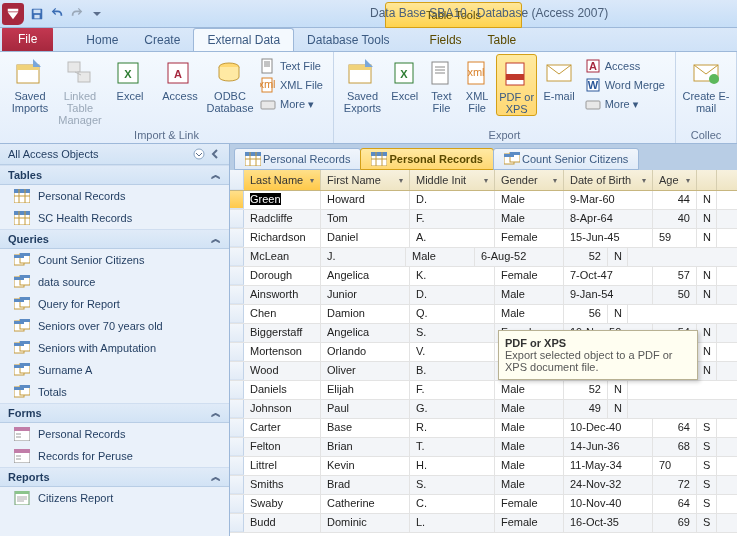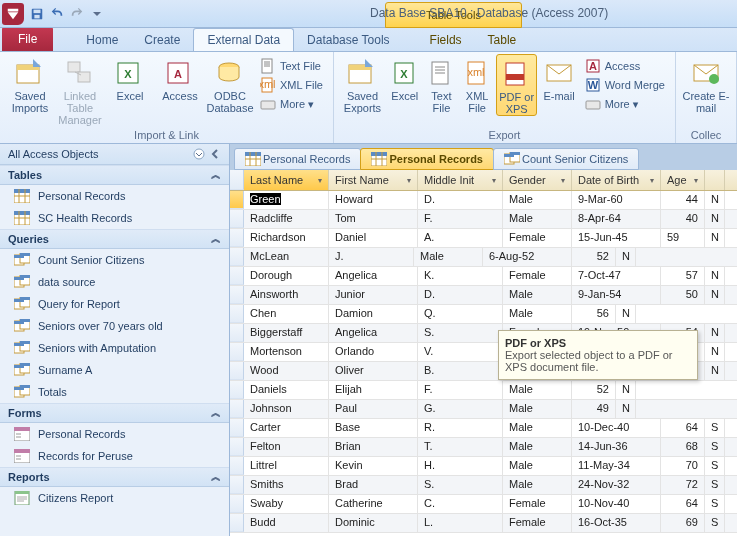"Last Name" .c-ln { width: 85px -> 77px }
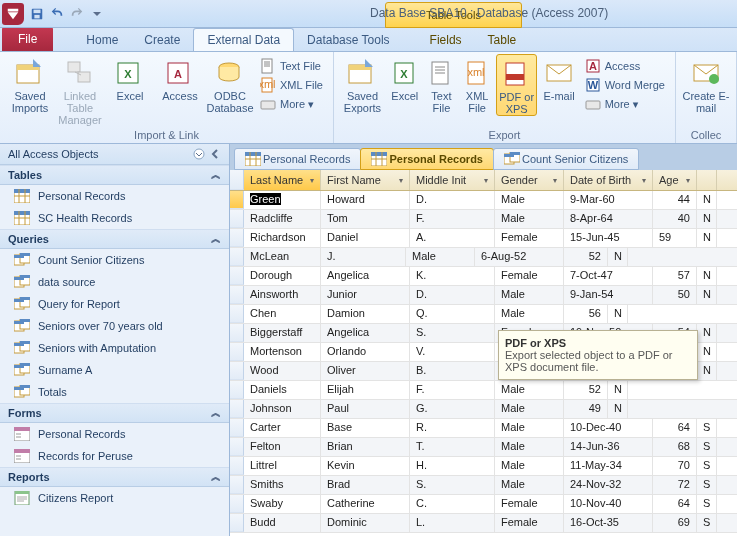"70" div.gc { text-align: right -> none }
